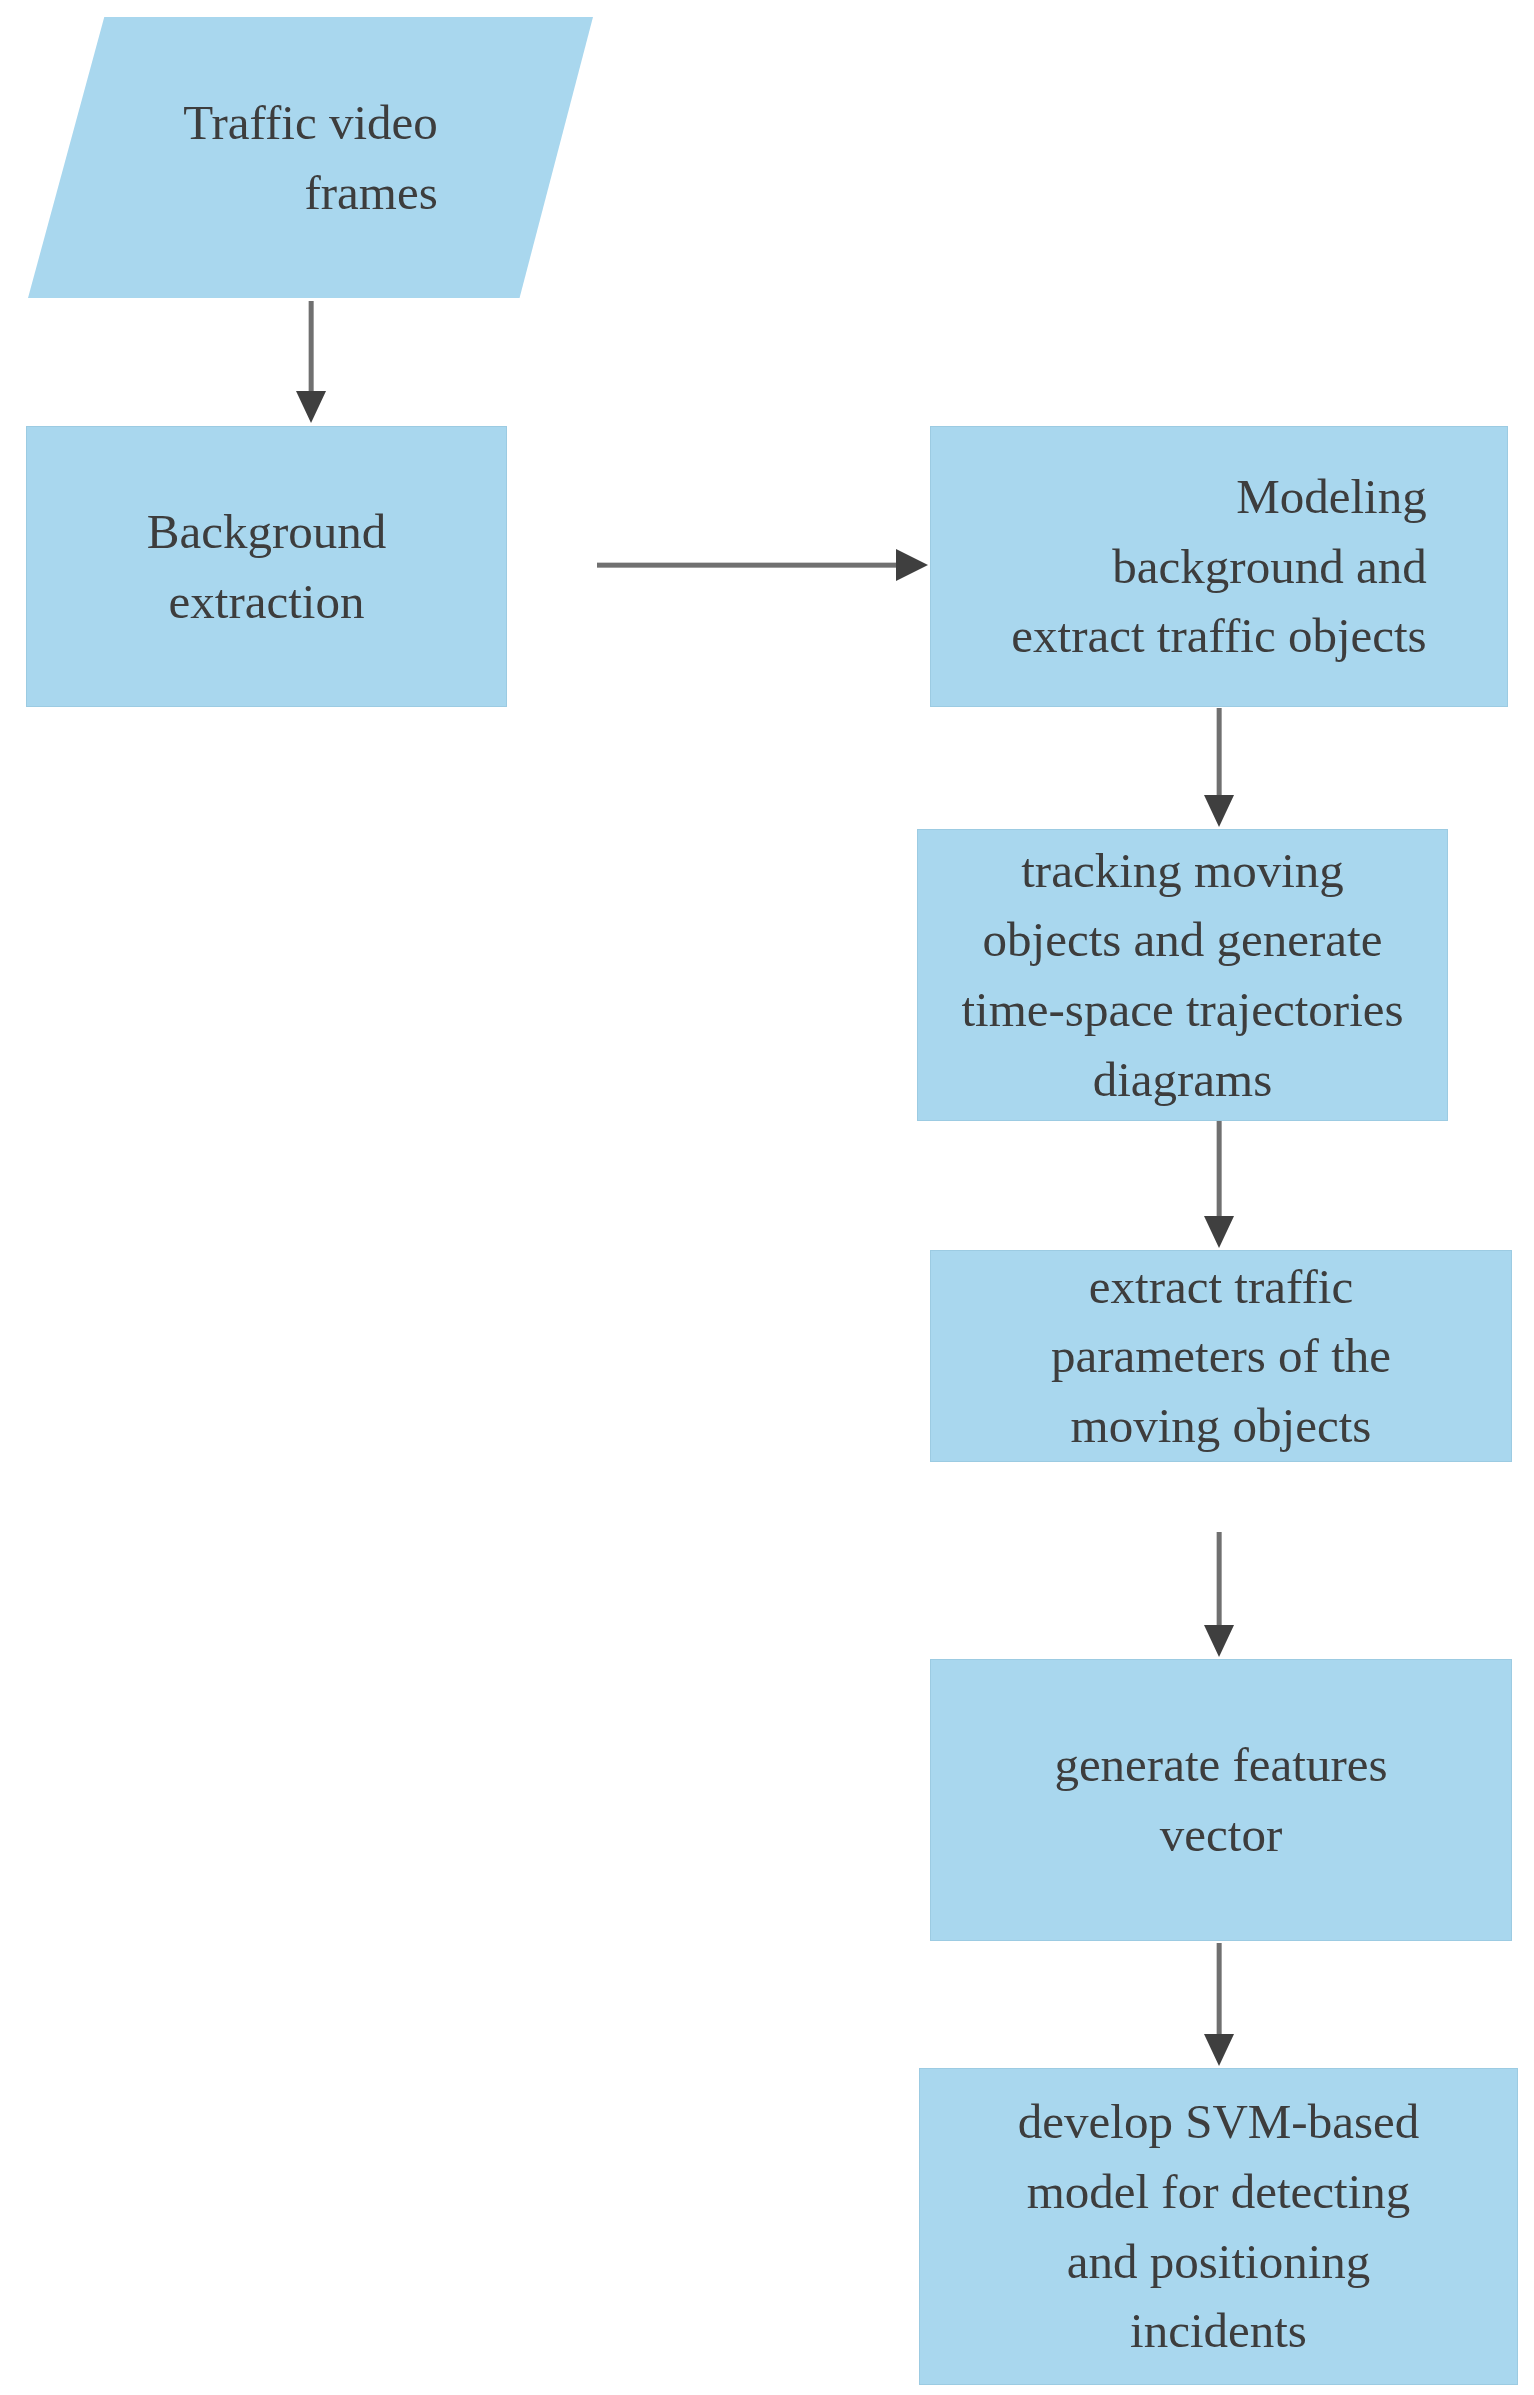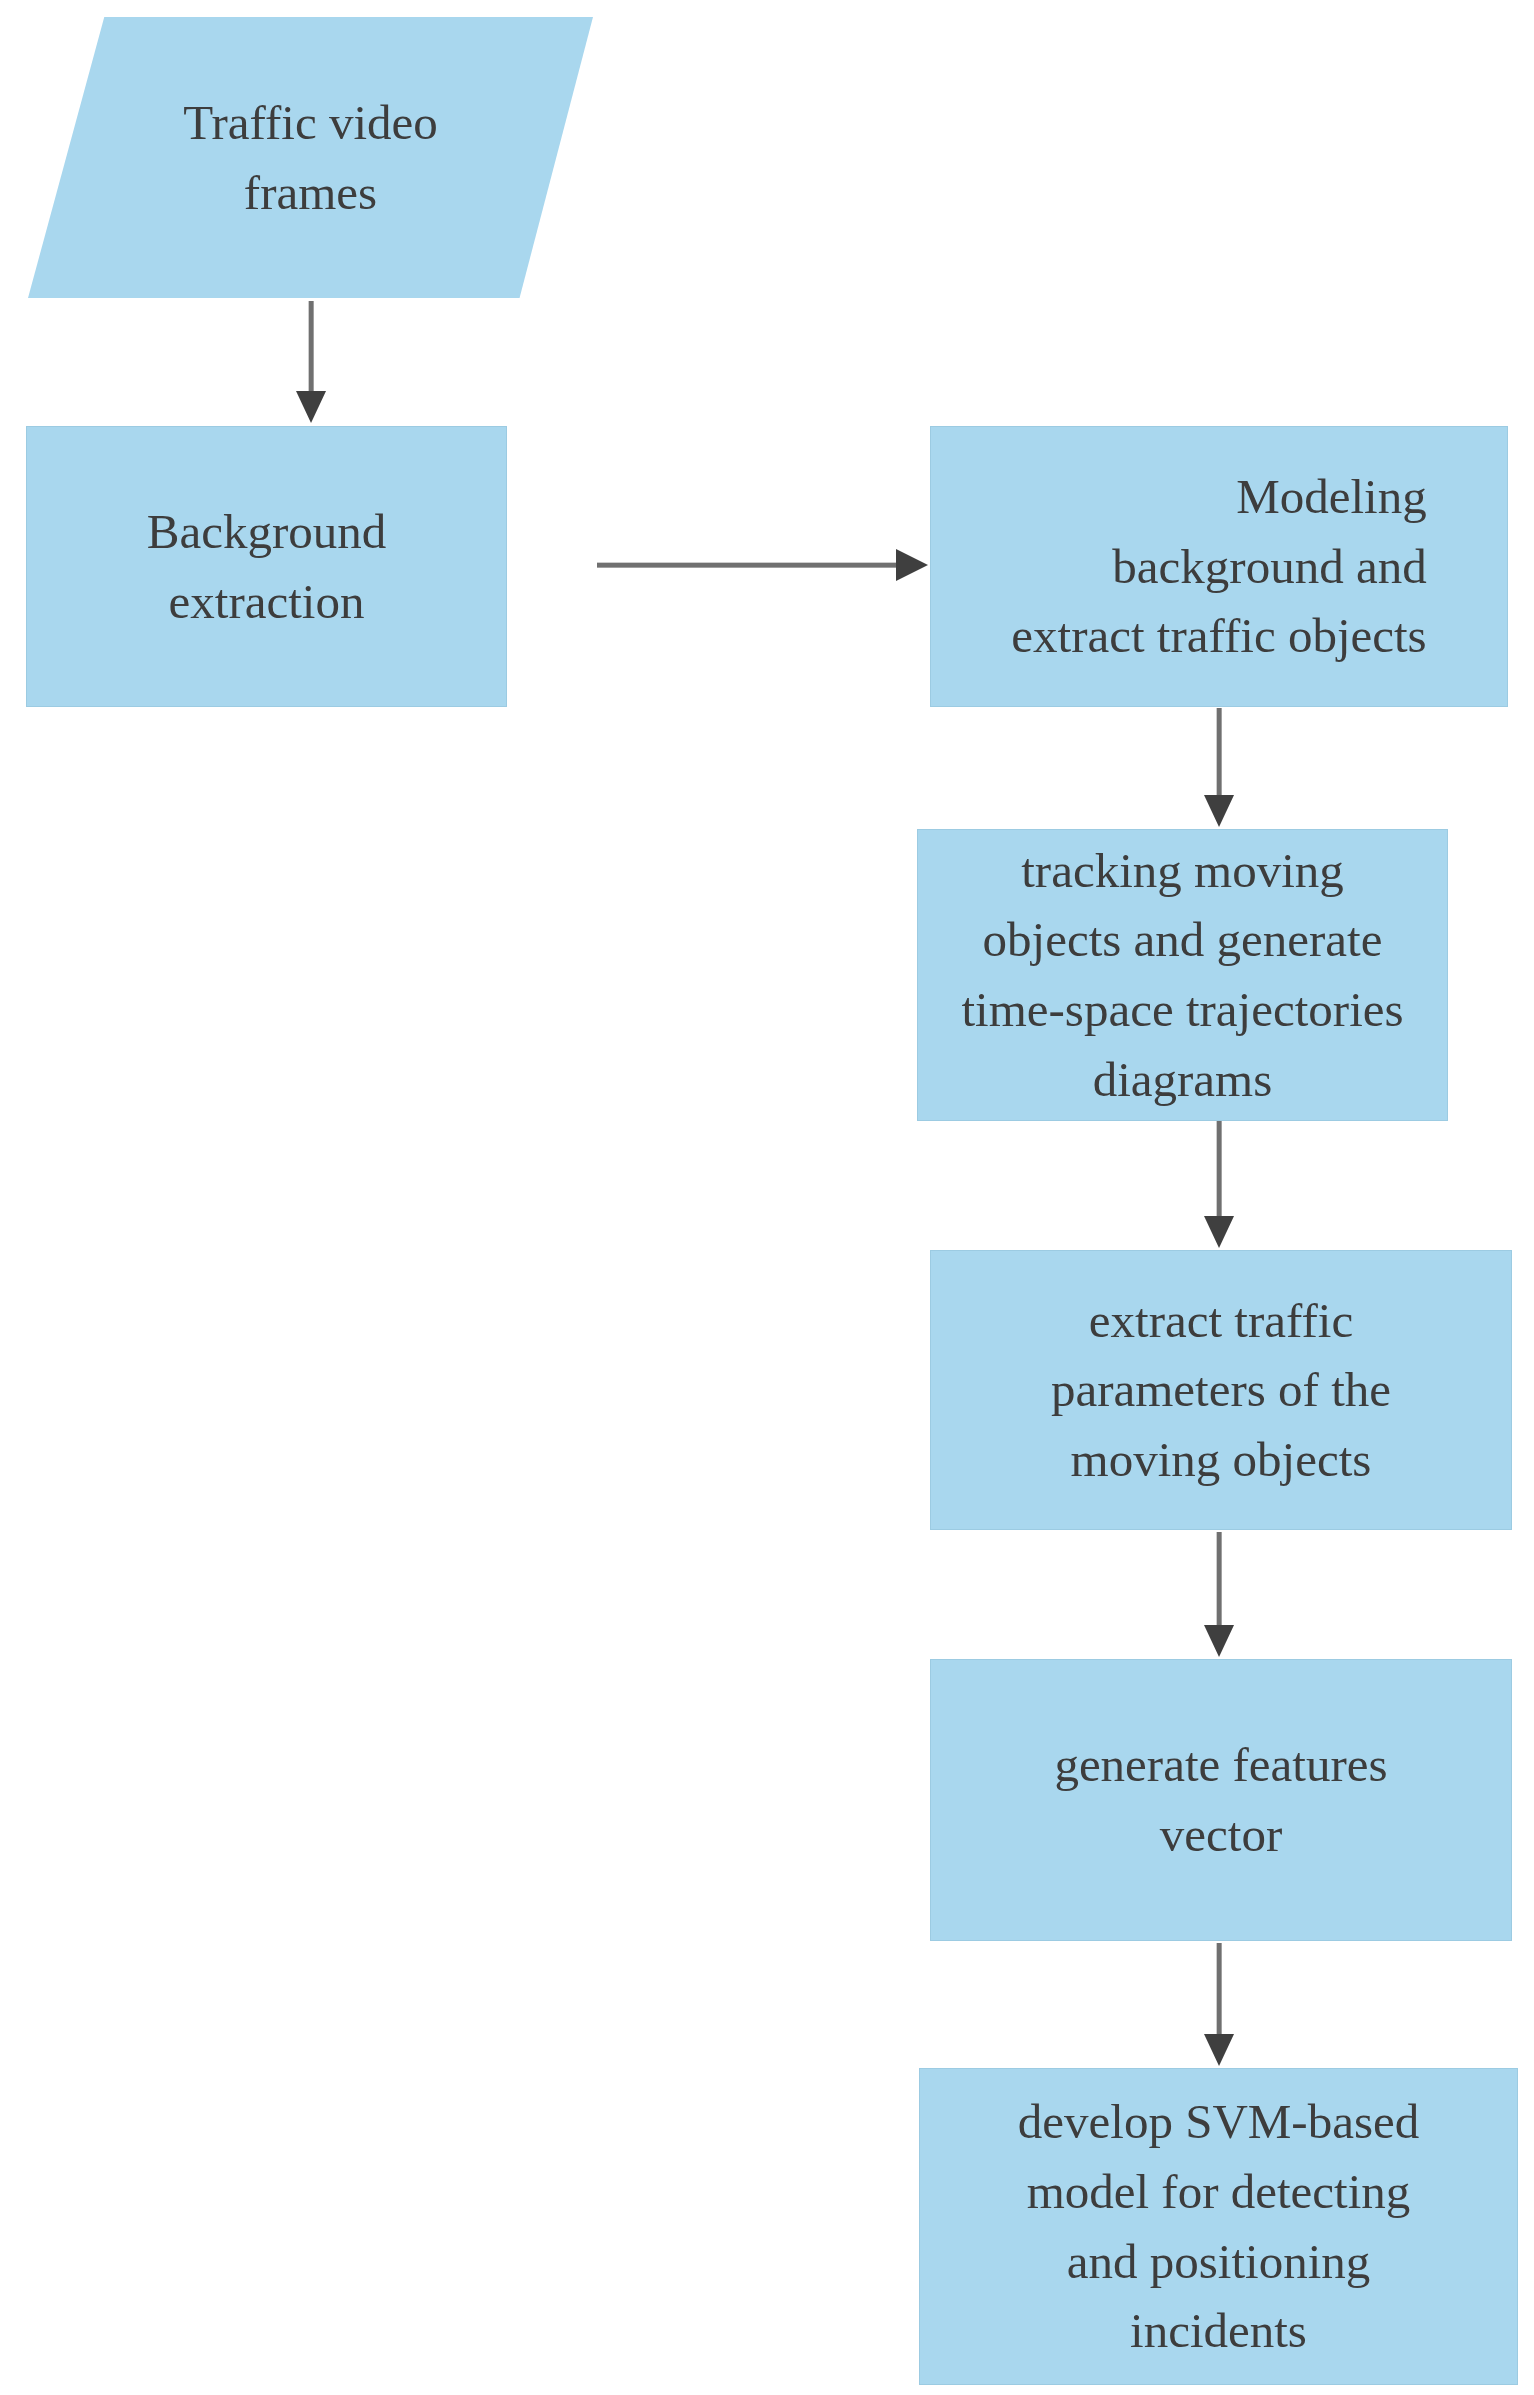"Traffic video" .parallelogram { text-align: none -> right }
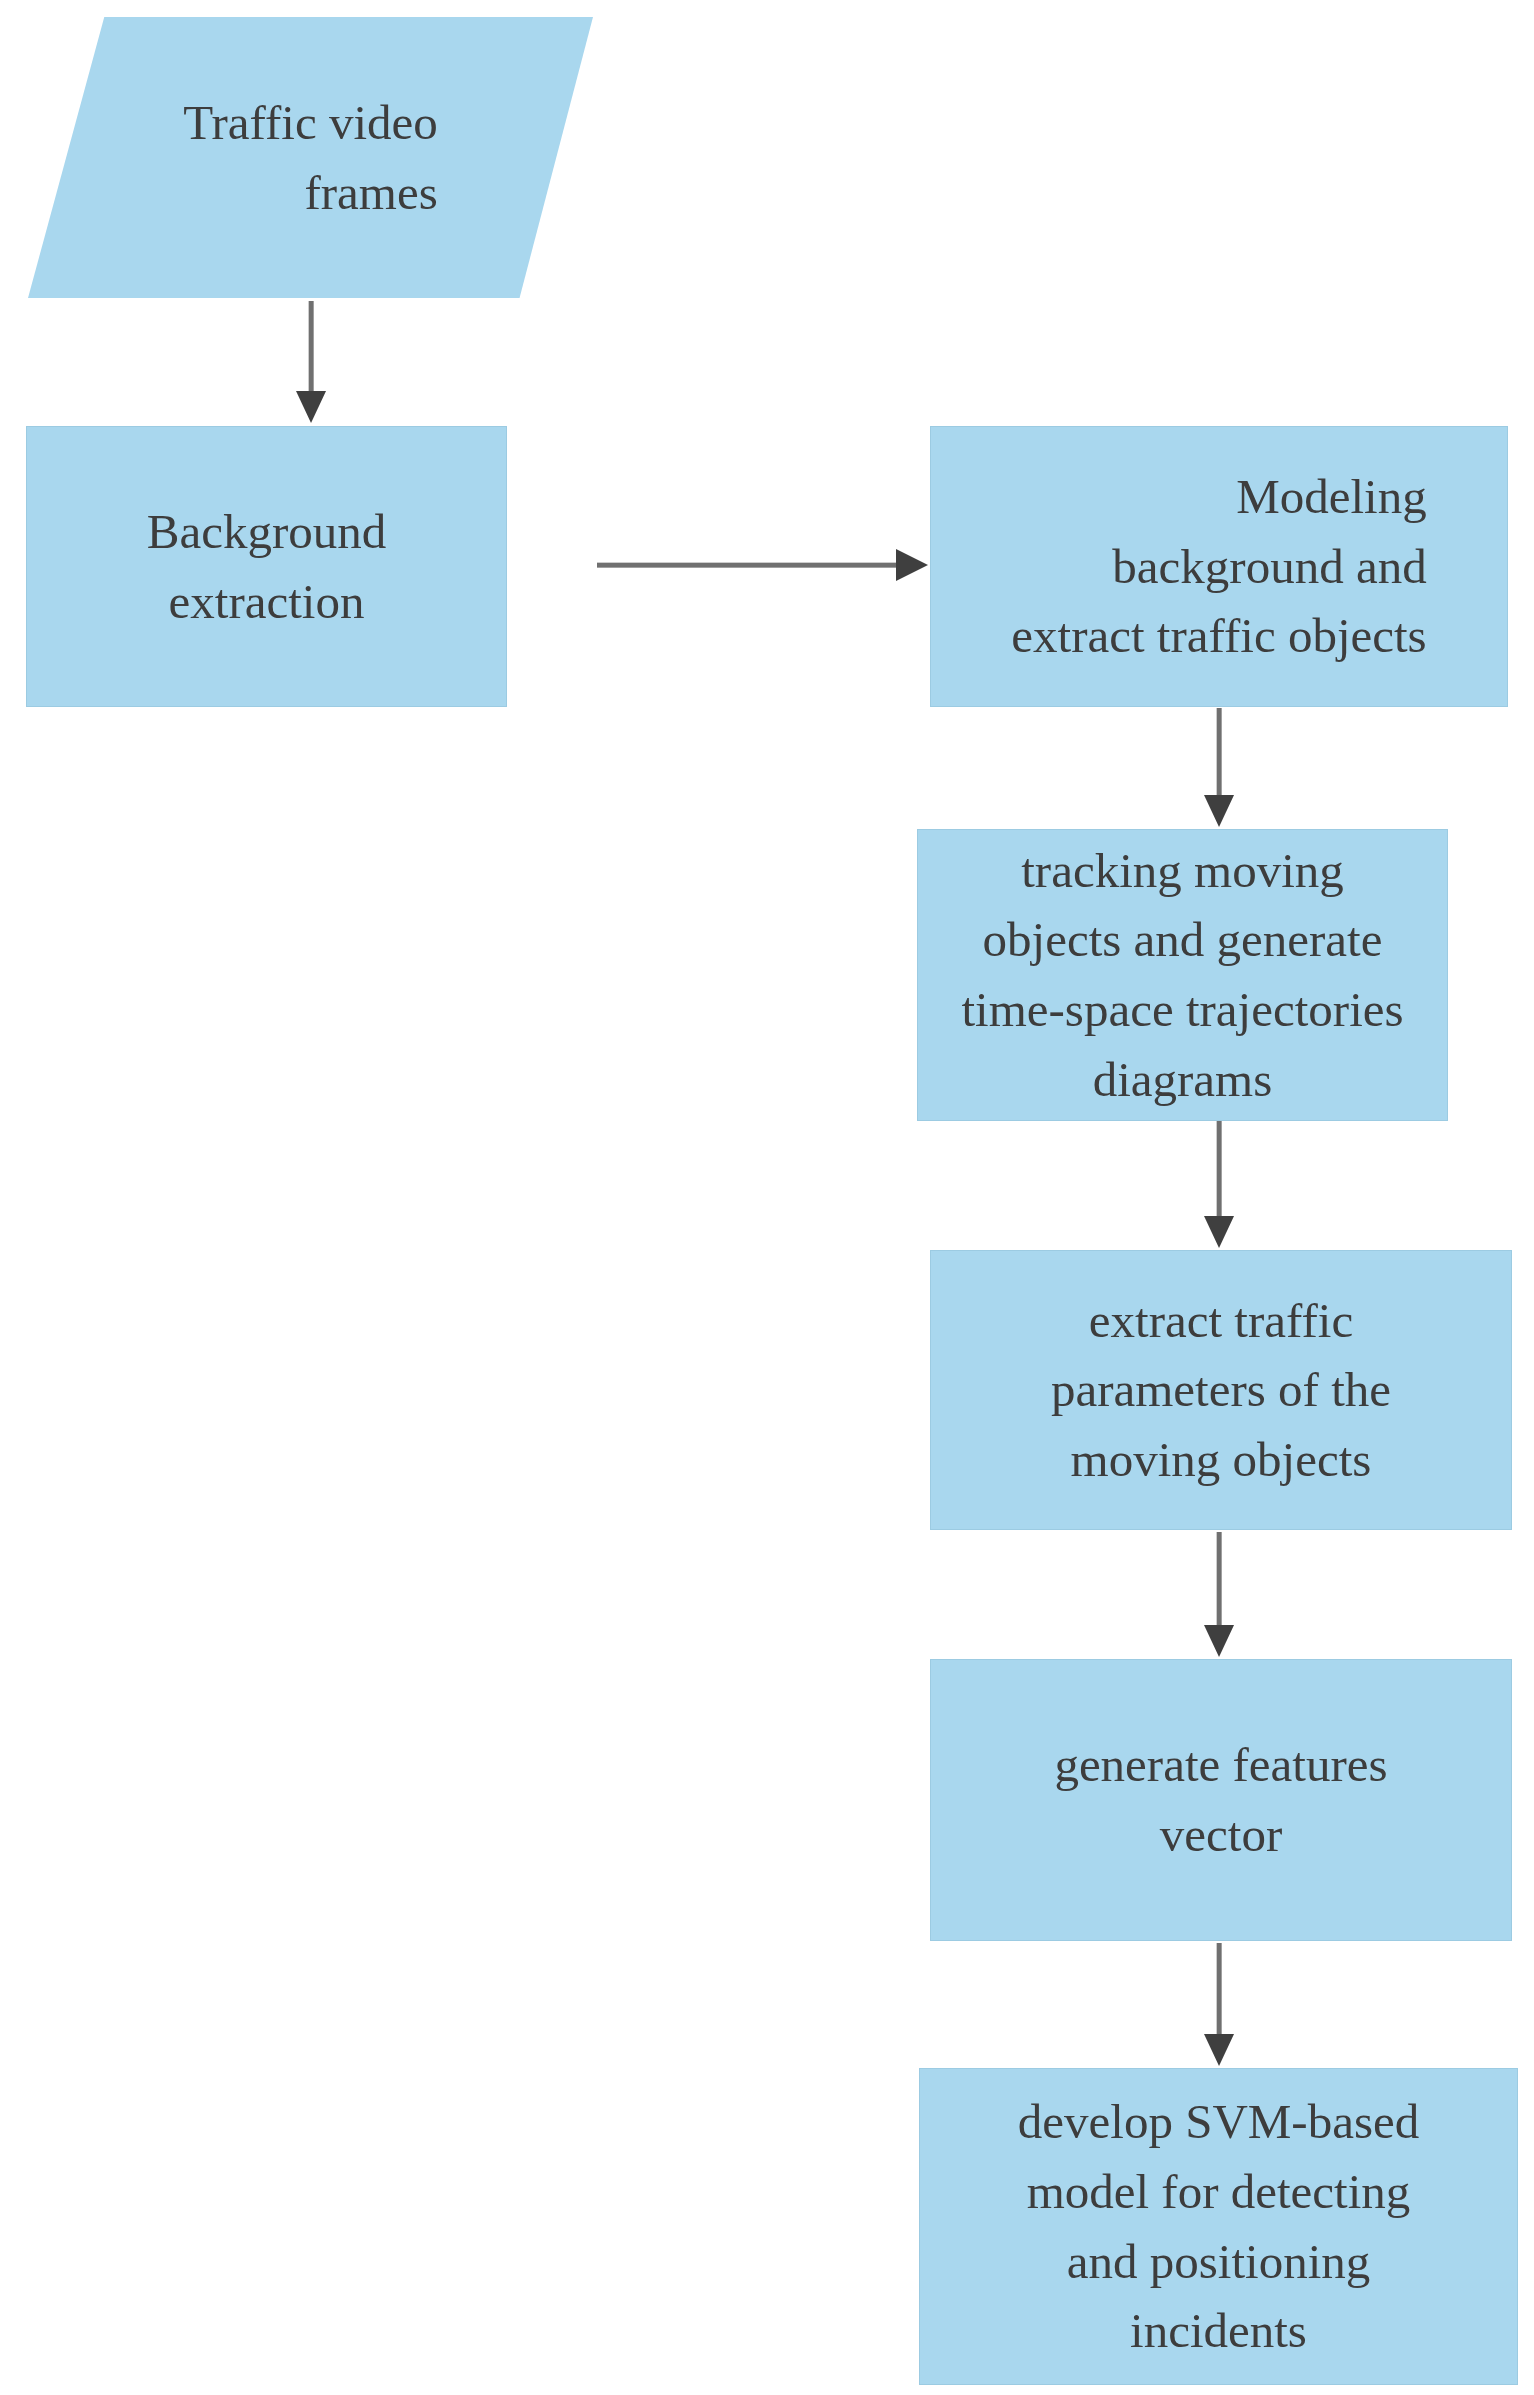"extract traffic" #node-extract-parameters { height: 280px -> 212px }
